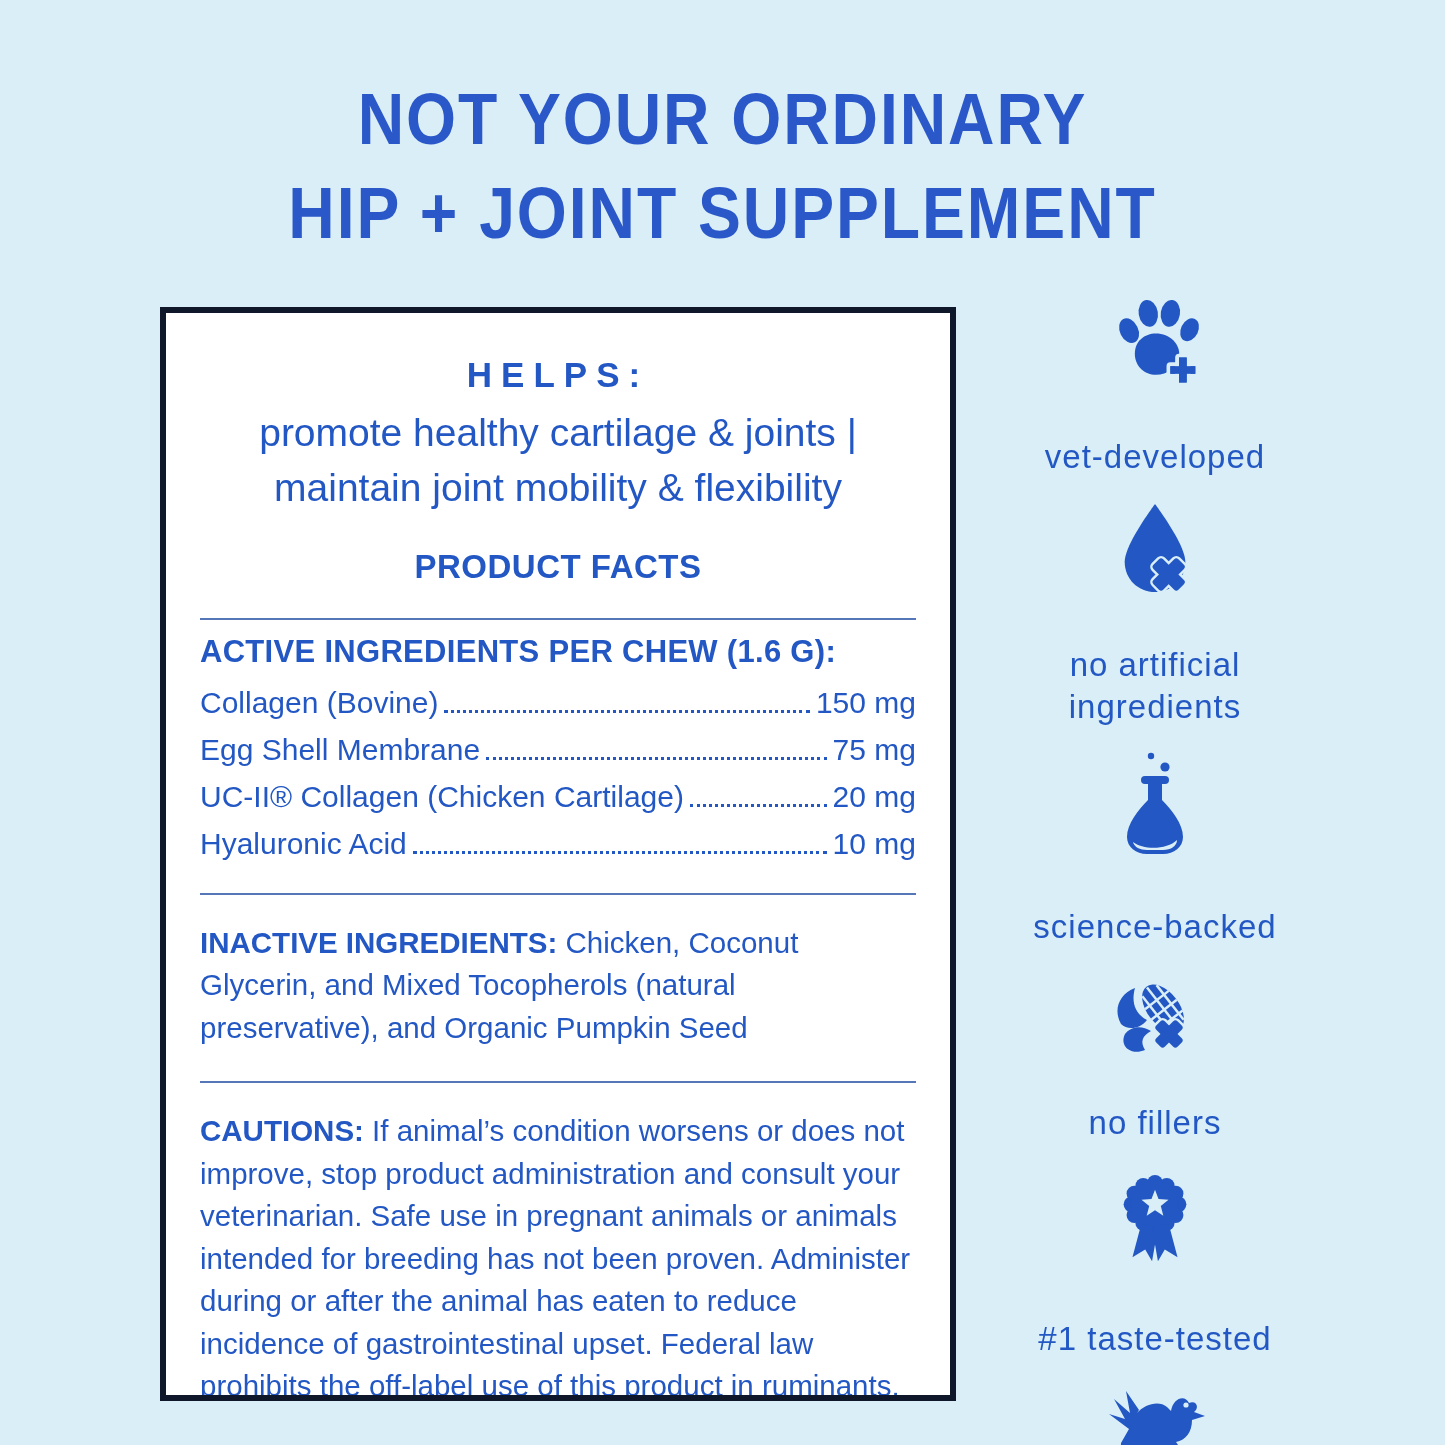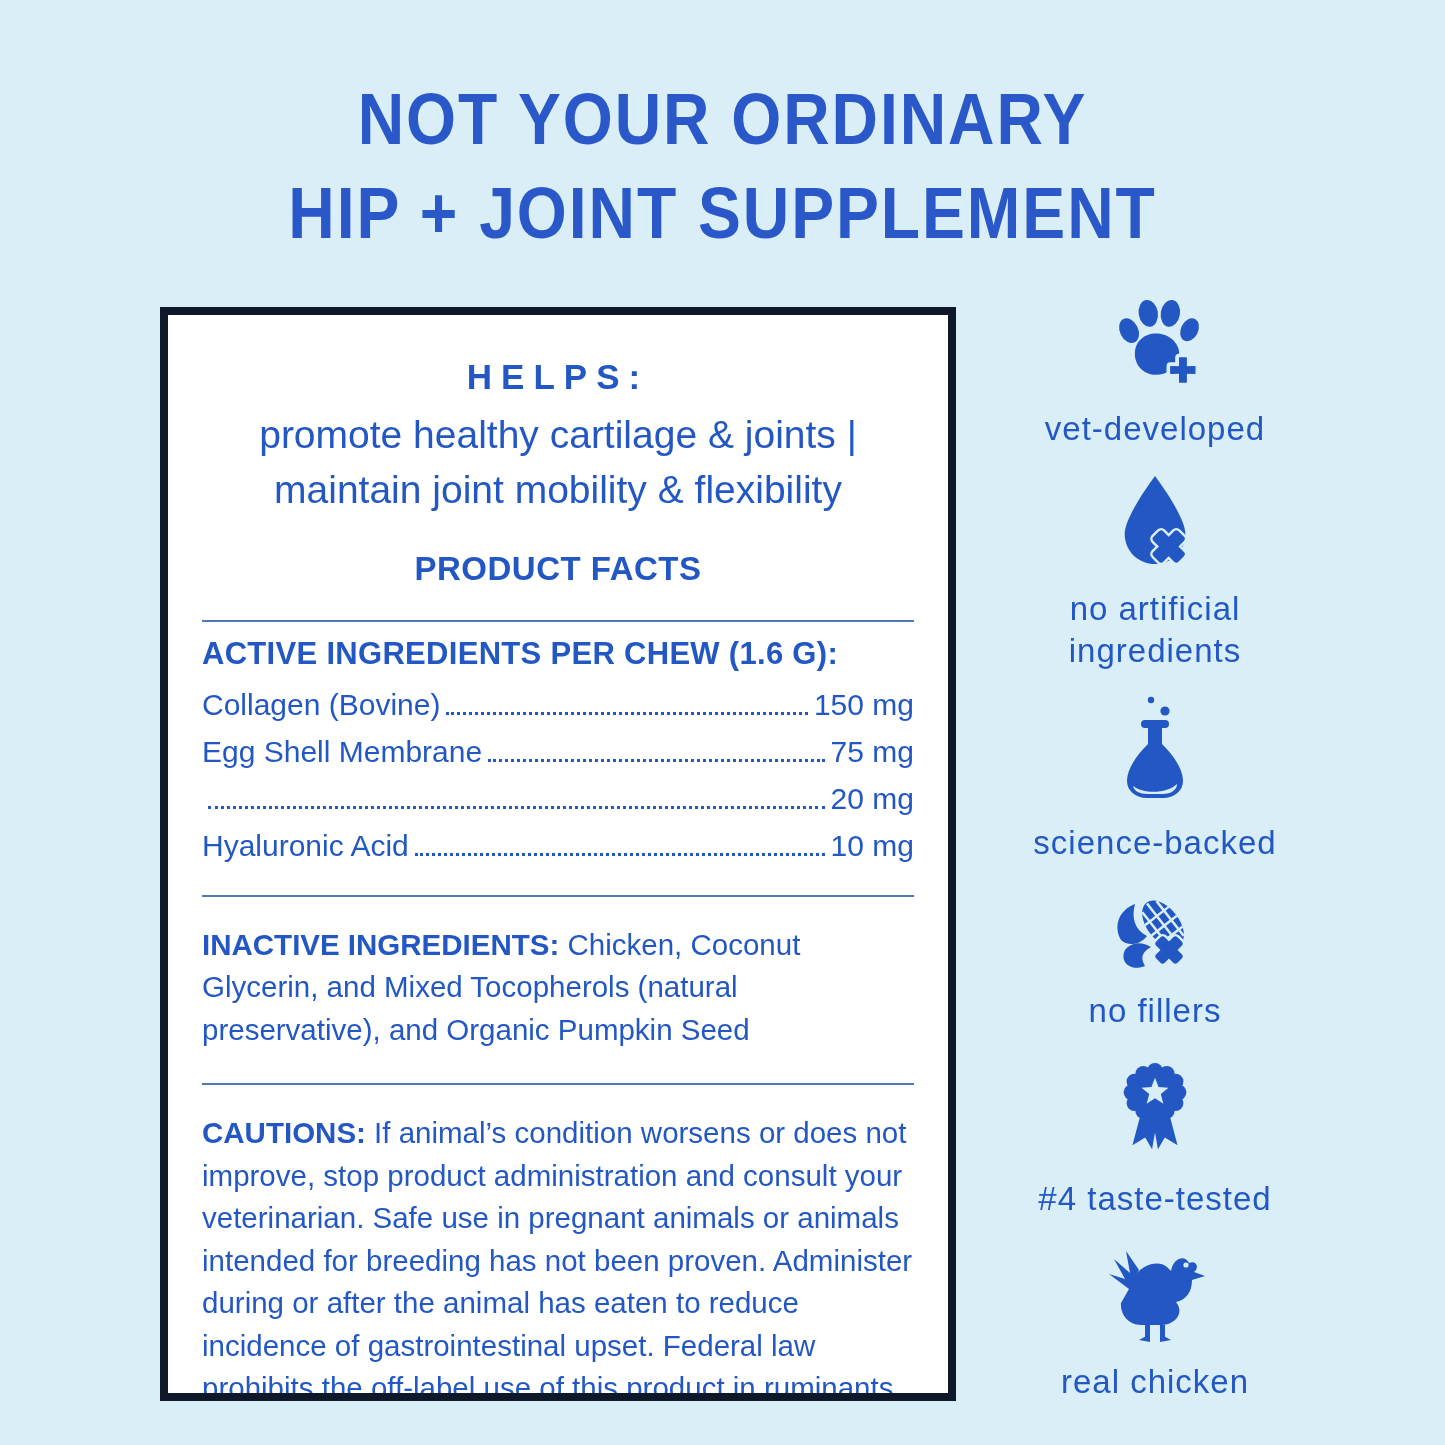"HELPS:" .panel { border: 8px solid #0f172a -> 6px solid #0f172a }
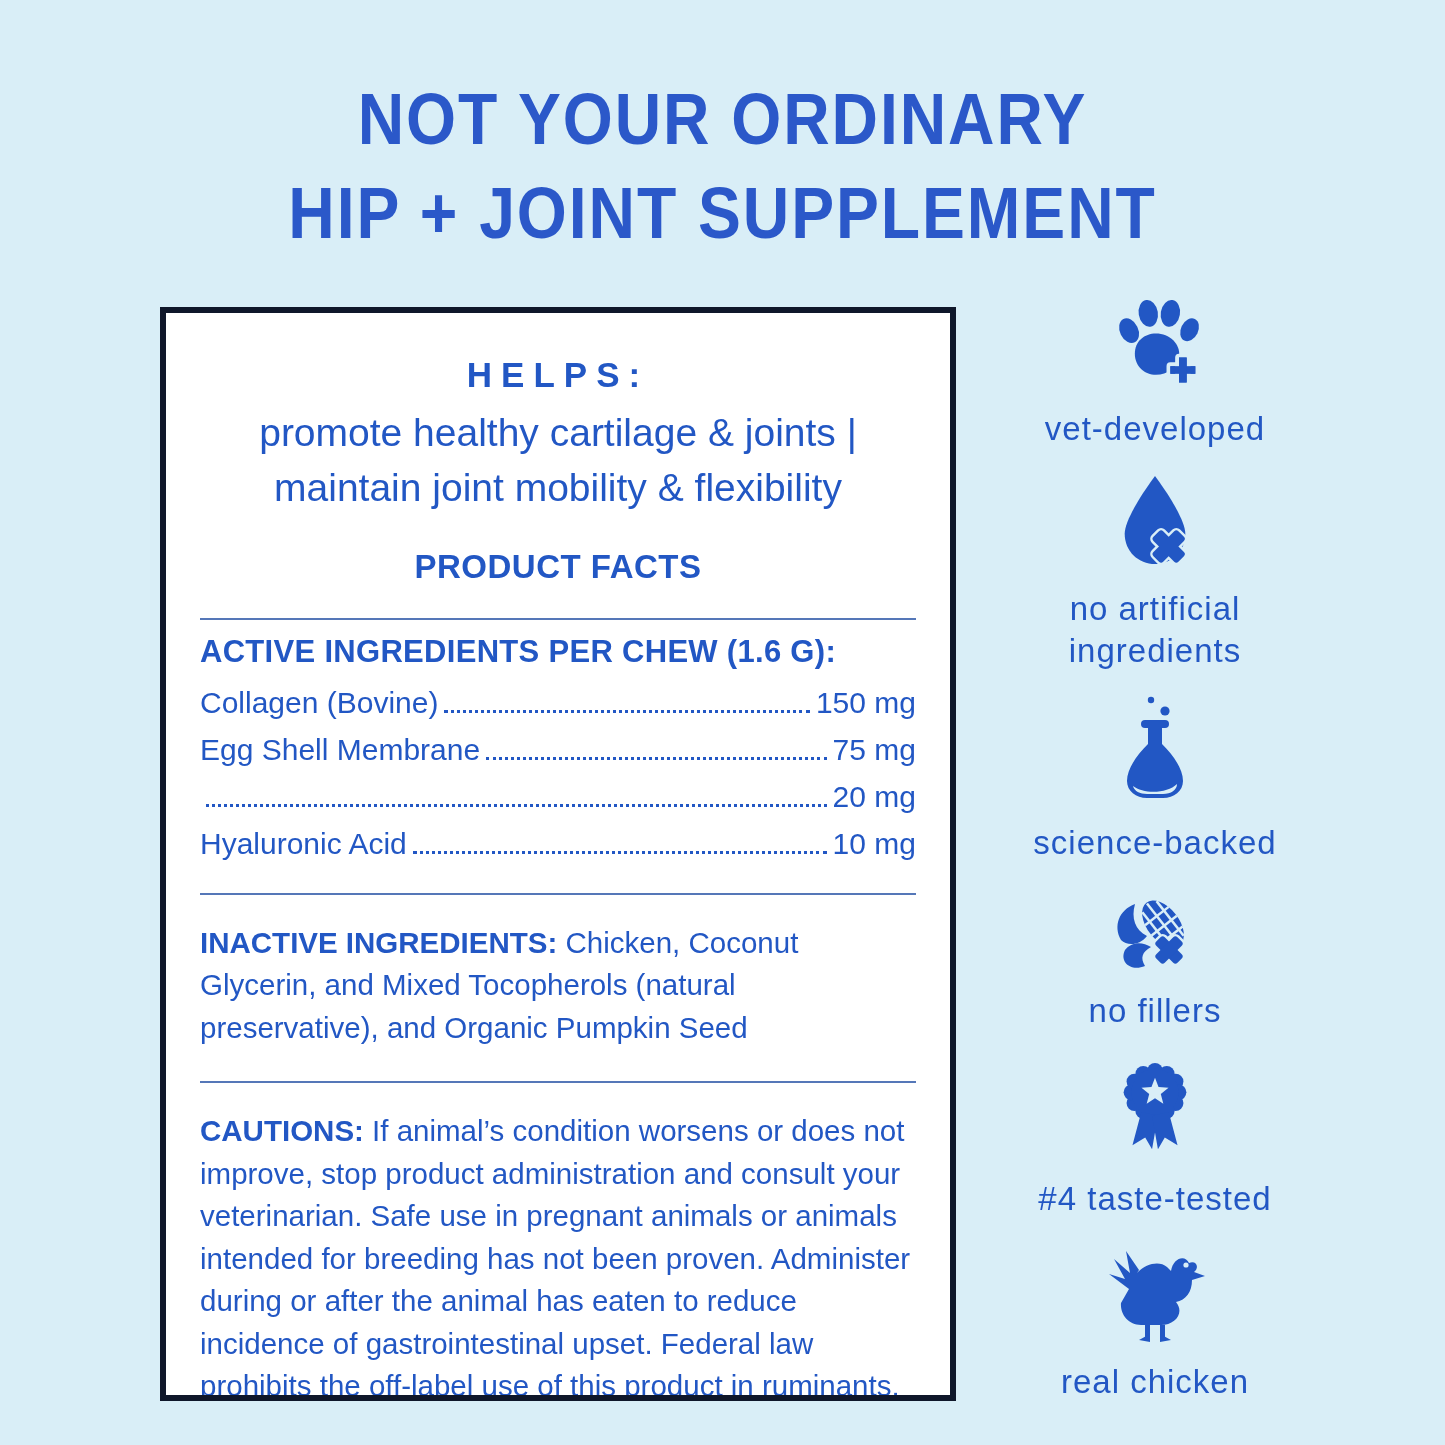"vet-developed" .feature { gap: none -> 28px }
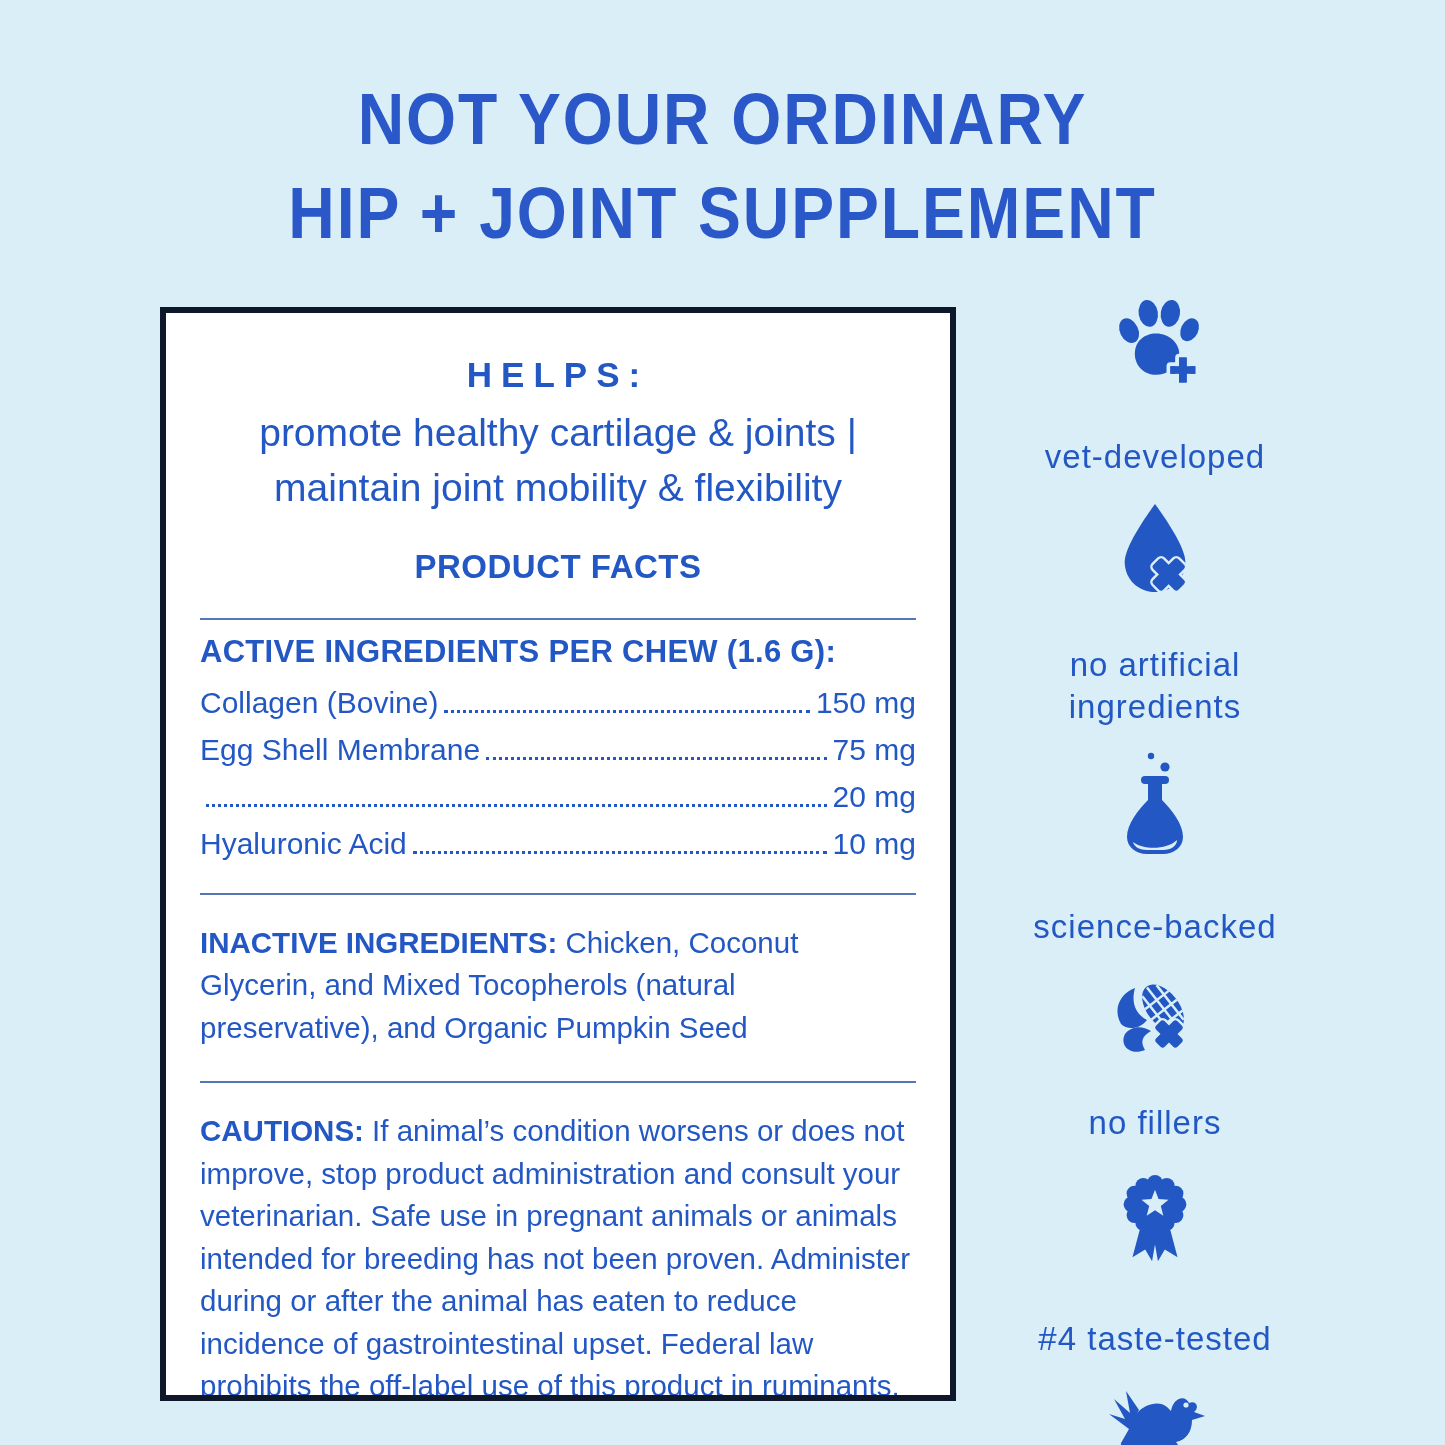"UC-II® Collagen (Chicken Cartilage)" span.name { html: none -> <span>UC-II® Collagen (Chicken Cartilage)</span> }
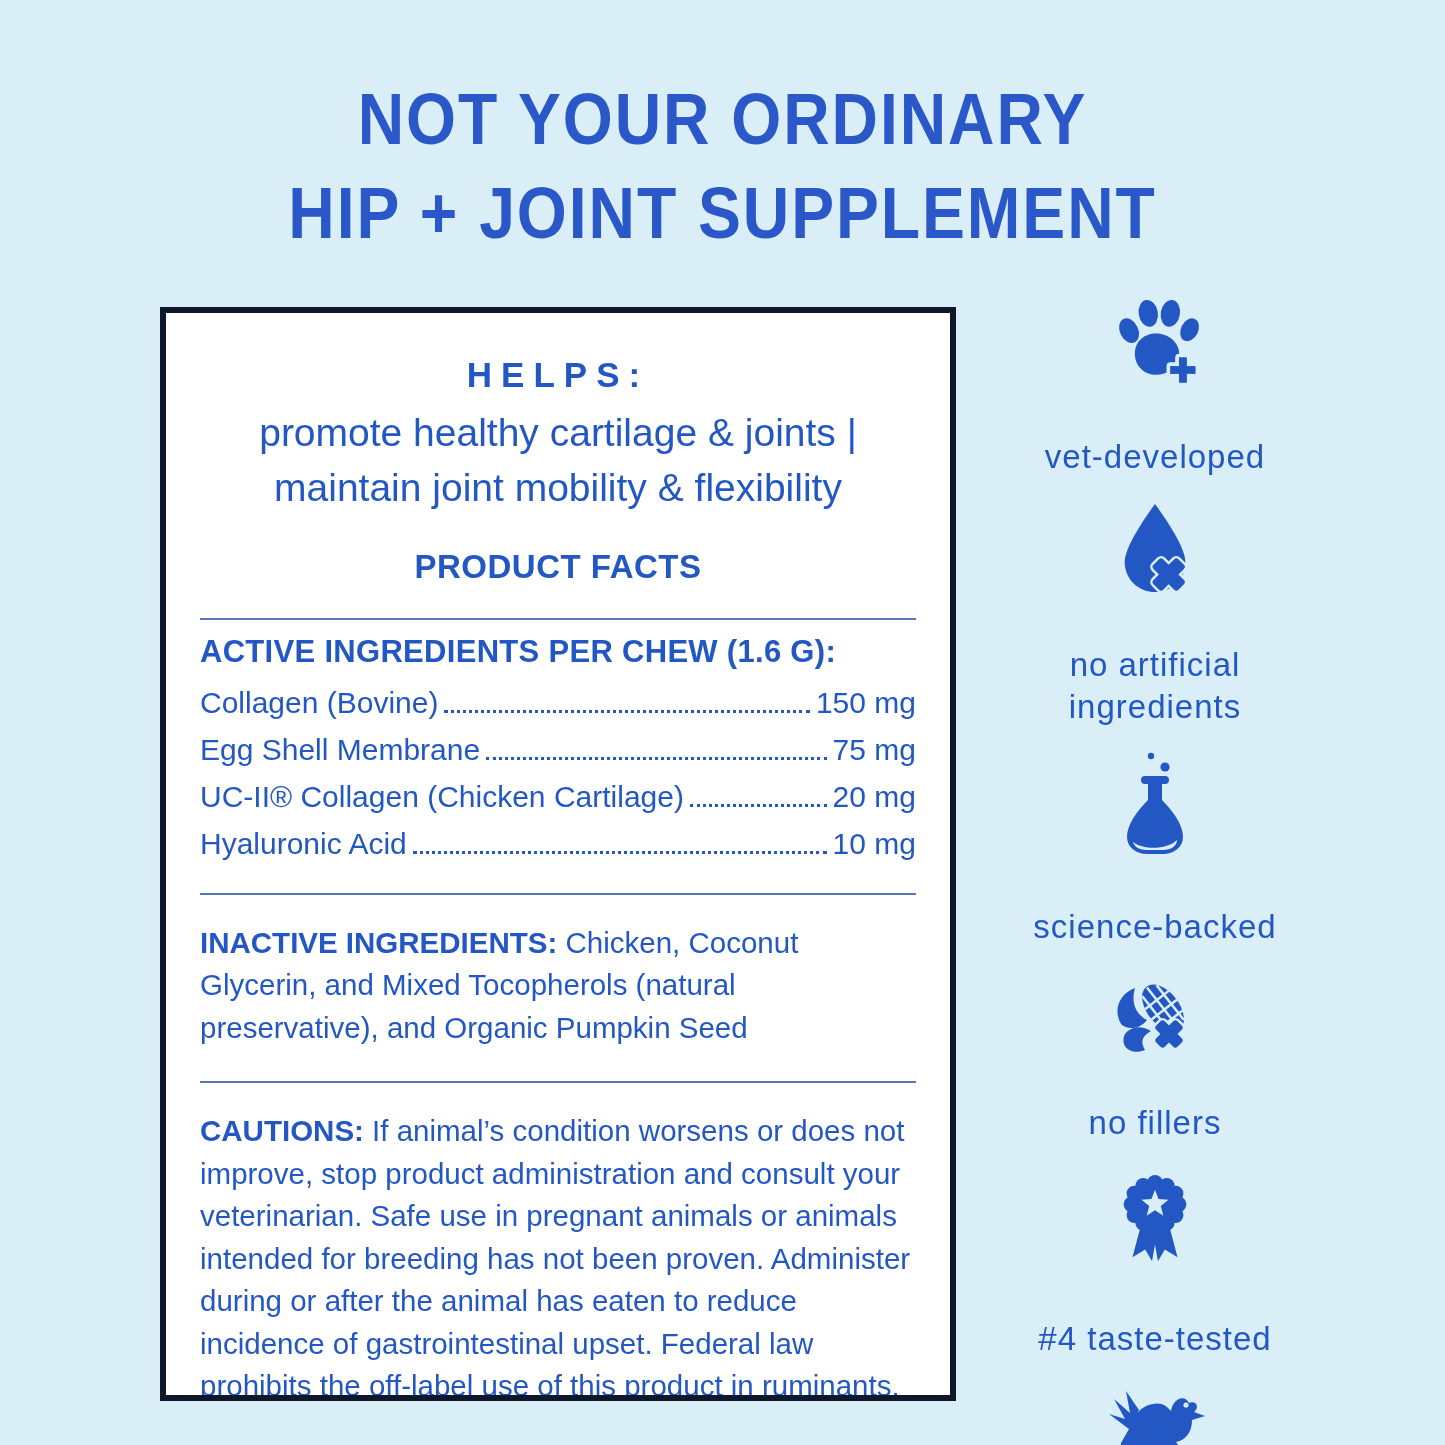"#4 taste-tested" span.f-label { text: 4 -> 1 }
